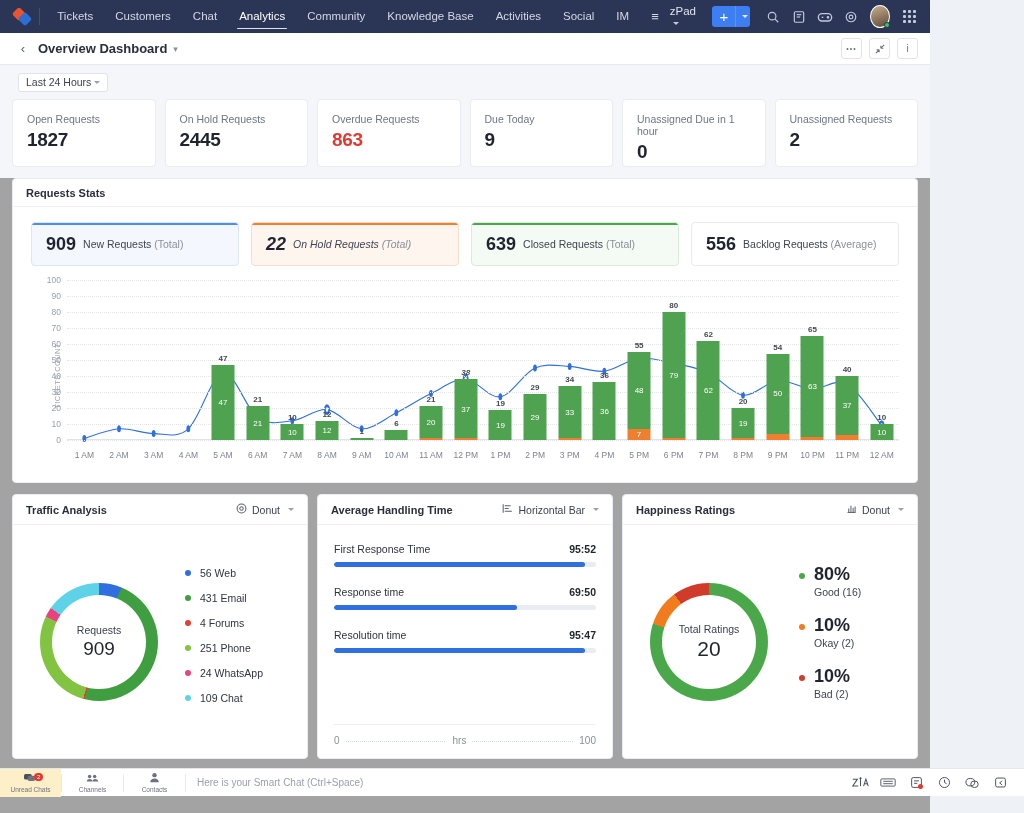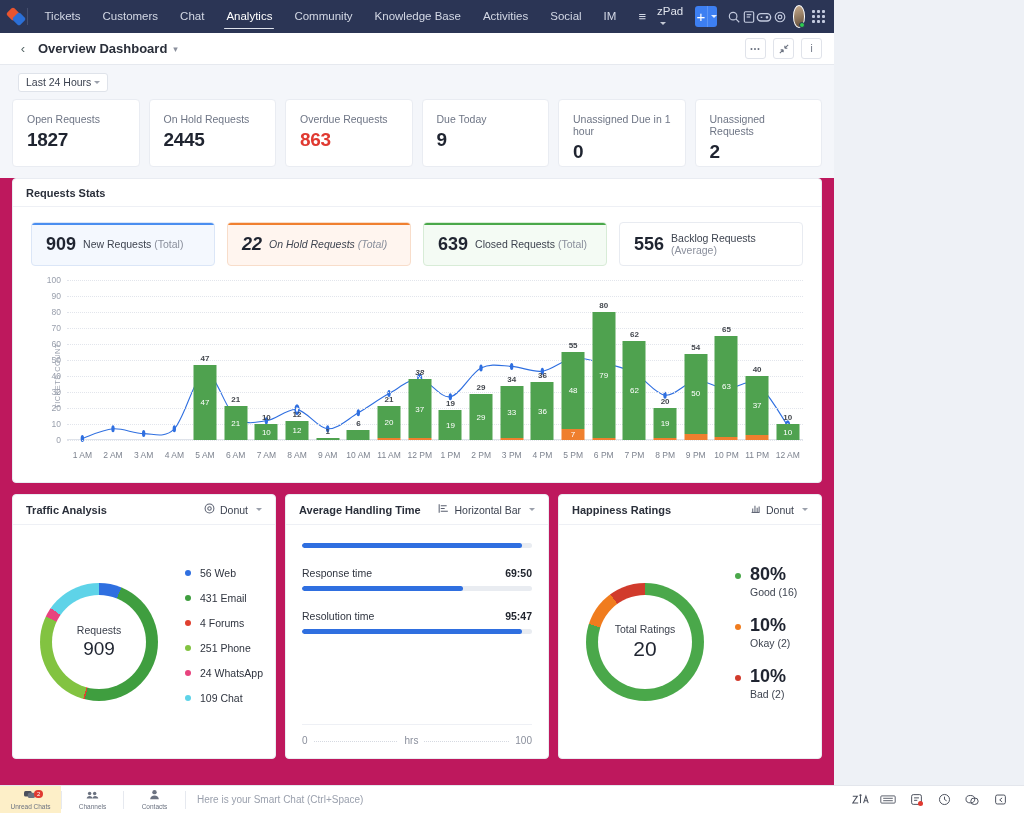"Tickets" .stage { background: #be185d -> #a3a3a3; width: 834px -> 930px }
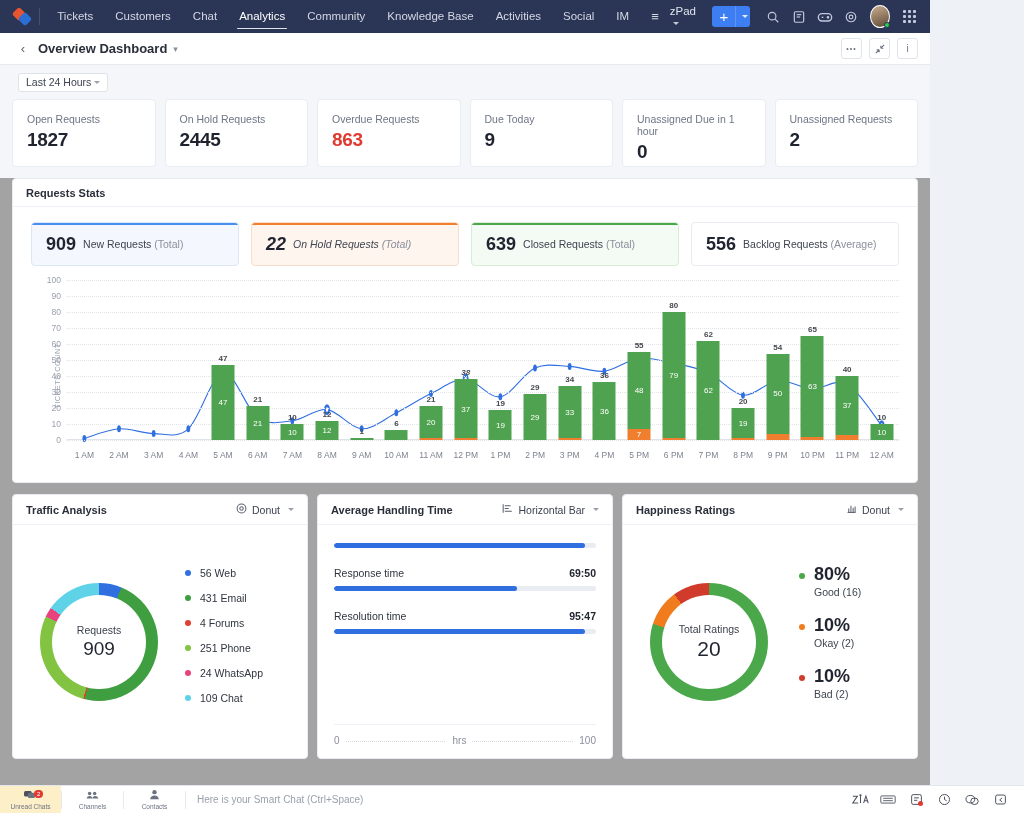"First Response Time" div.hbtop { html: none -> <div> <span>First Response Time</span> <span>95:52</span> </div> }
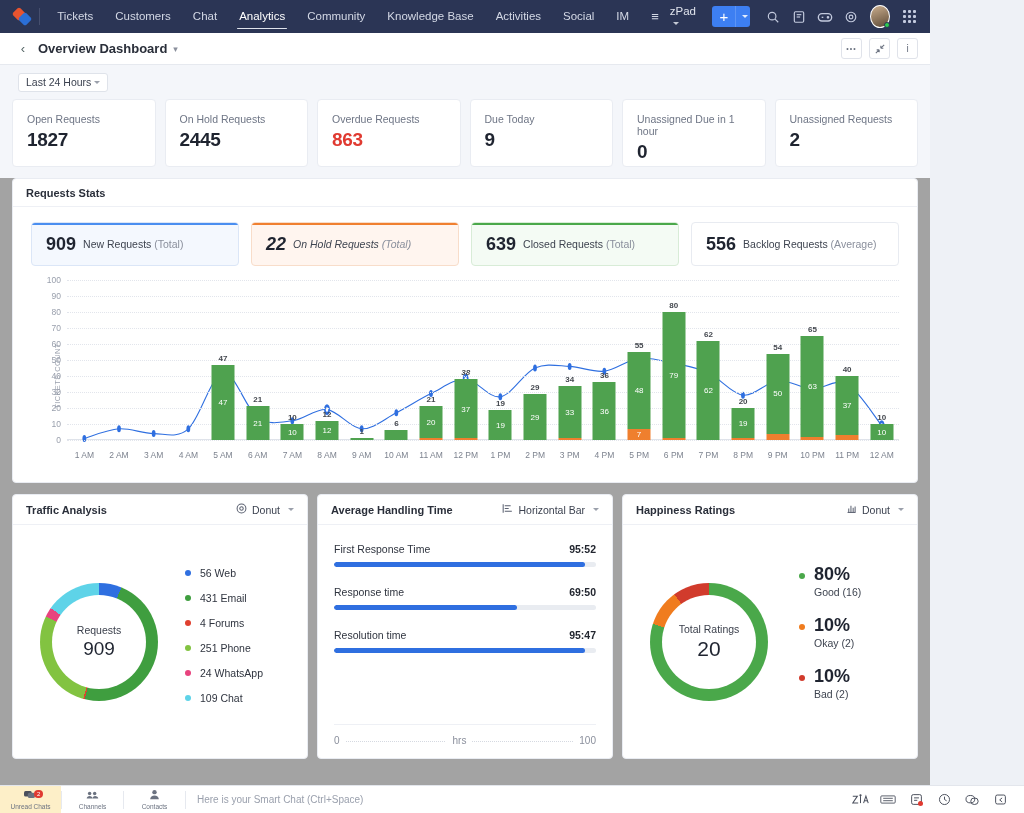"Here is your Smart Chat" .botbar { bottom: 0 -> 17px }
